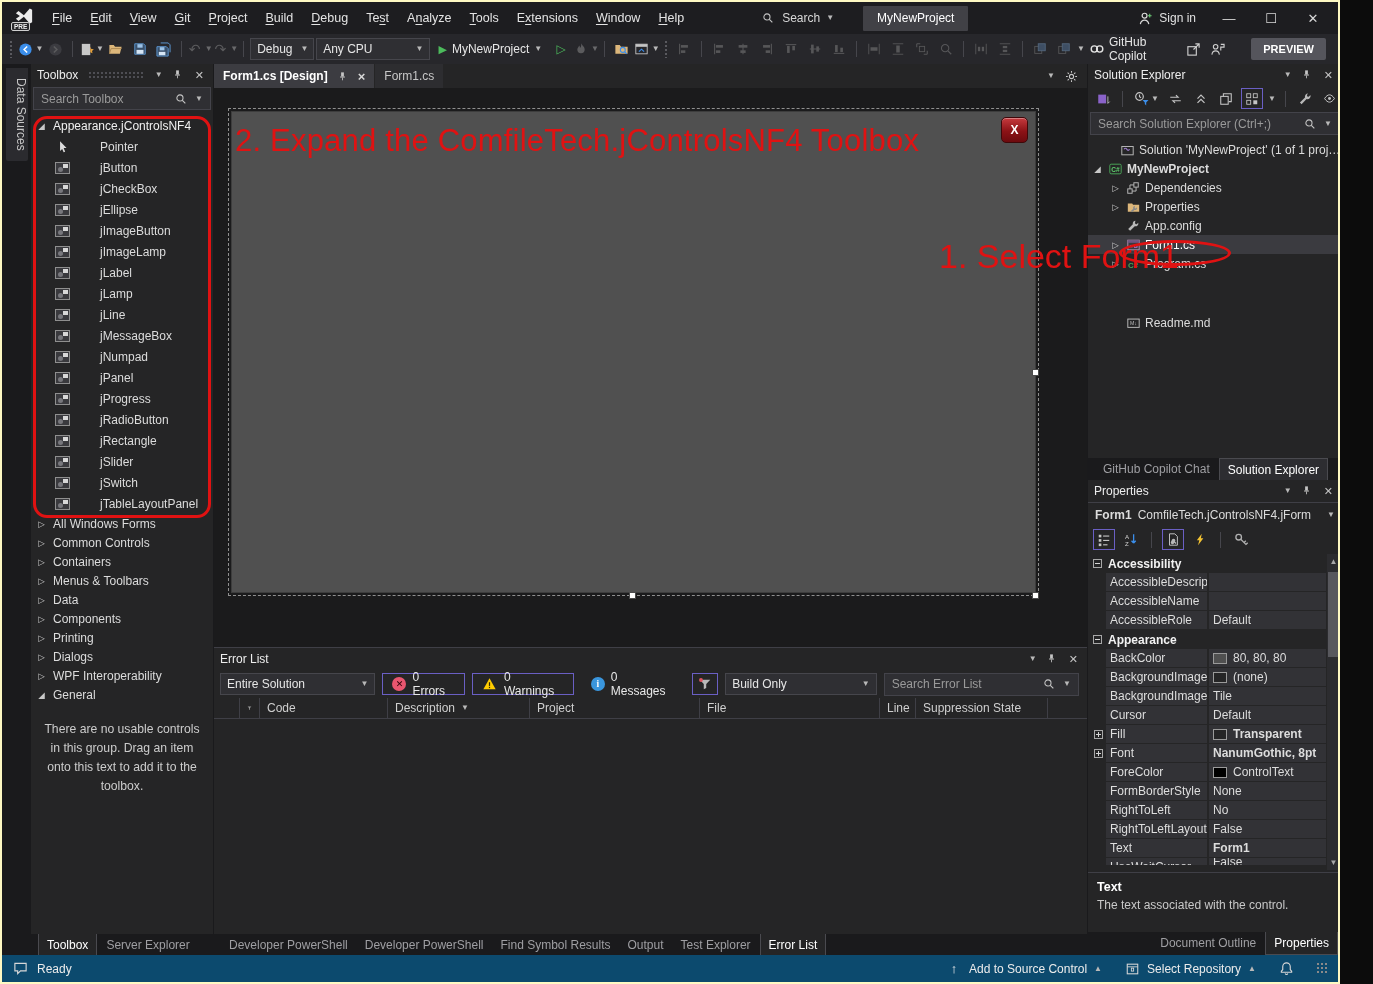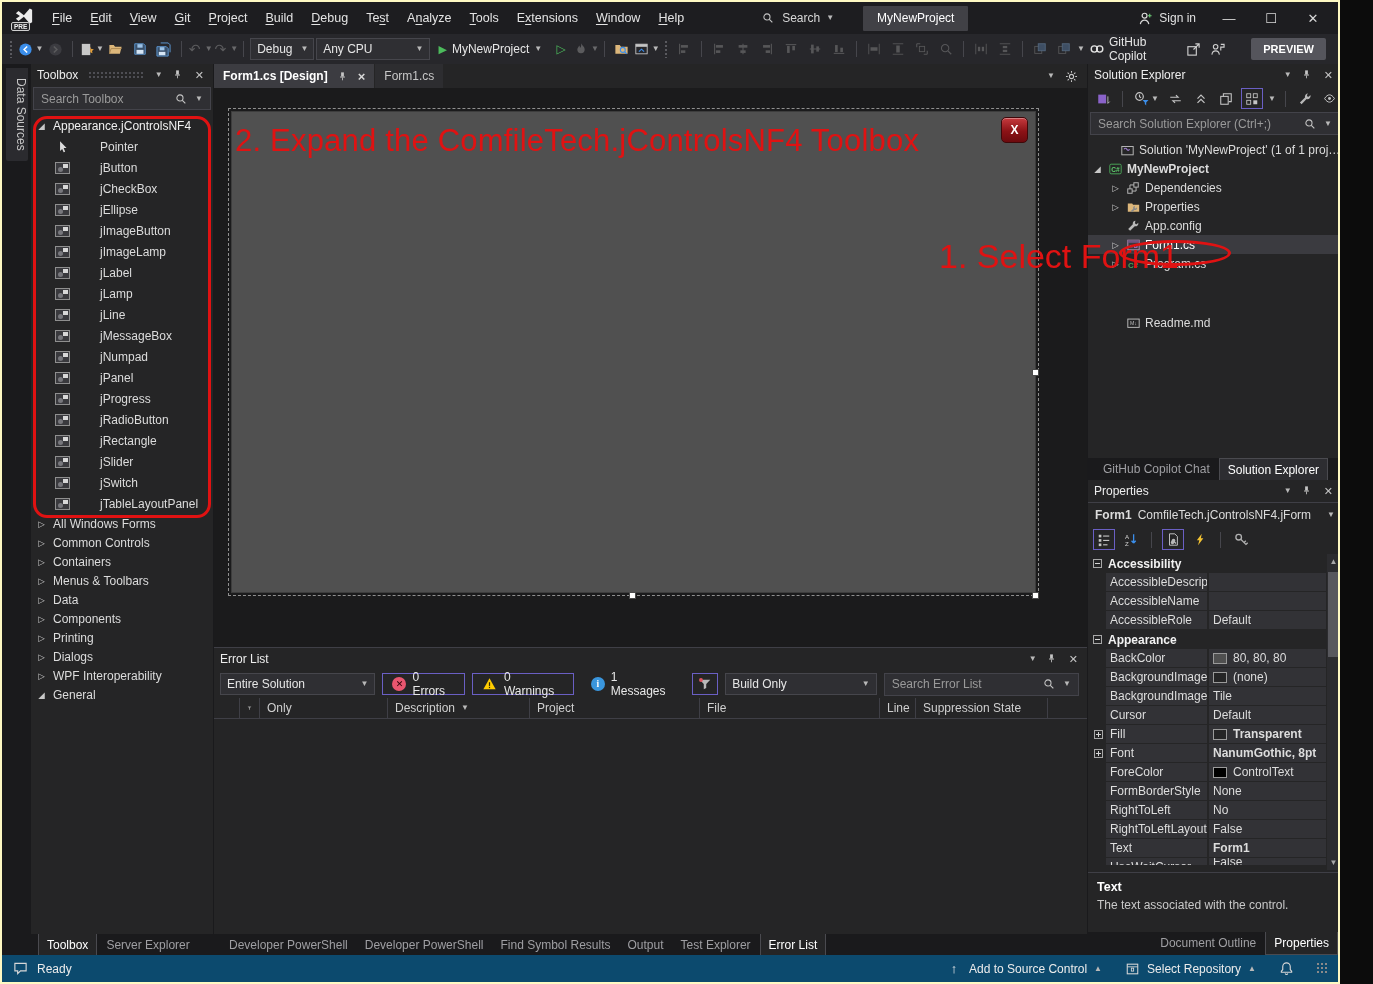"1 Messages" span { text: 1 -> 0 }
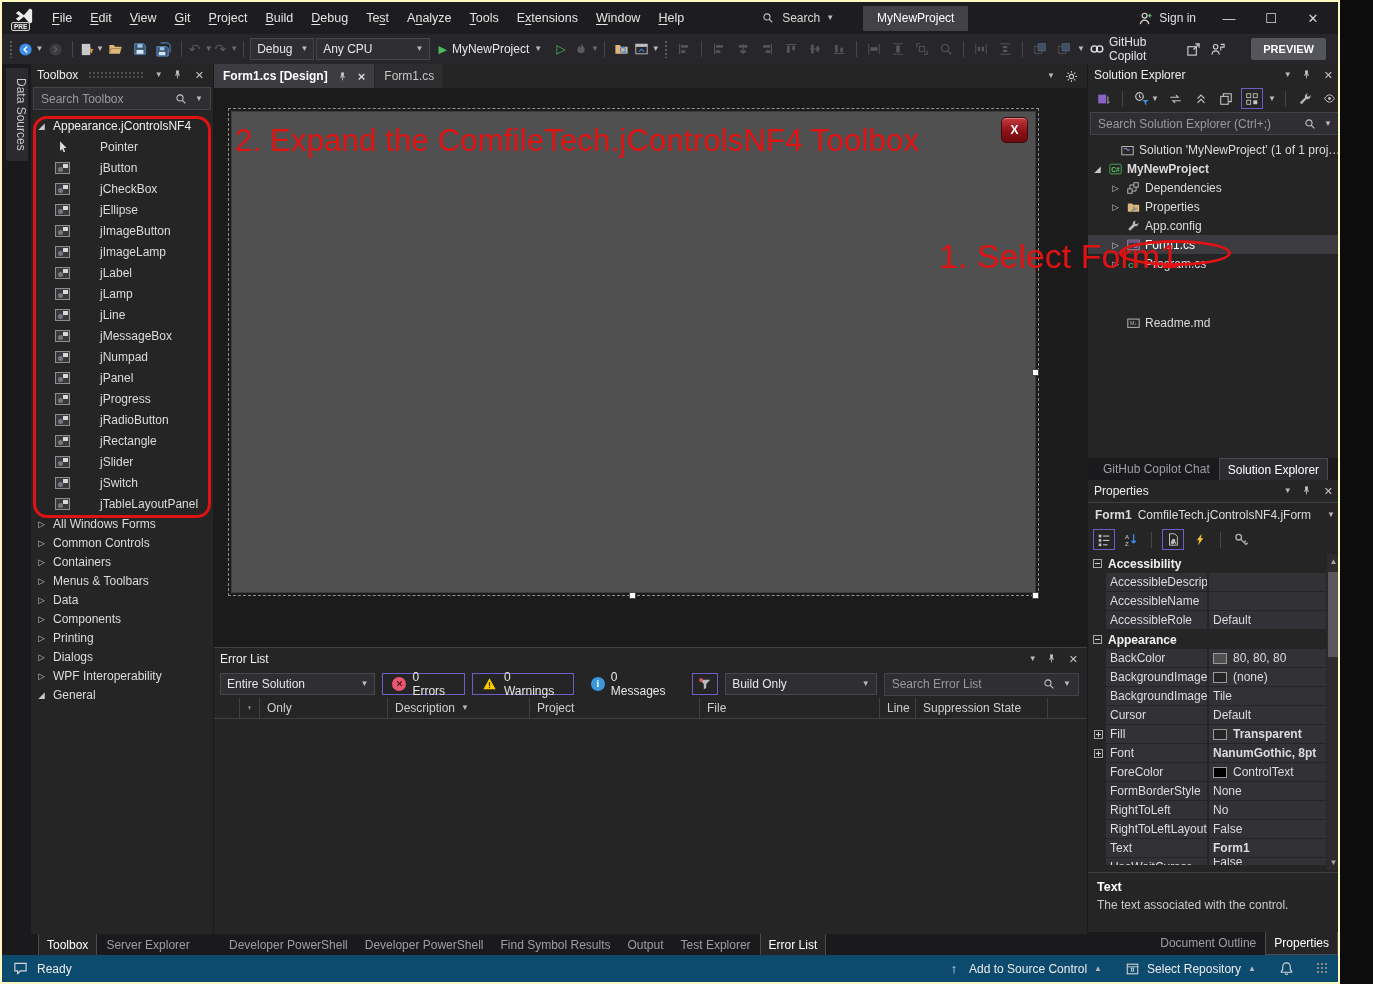"Only" span { text: Only -> Code }
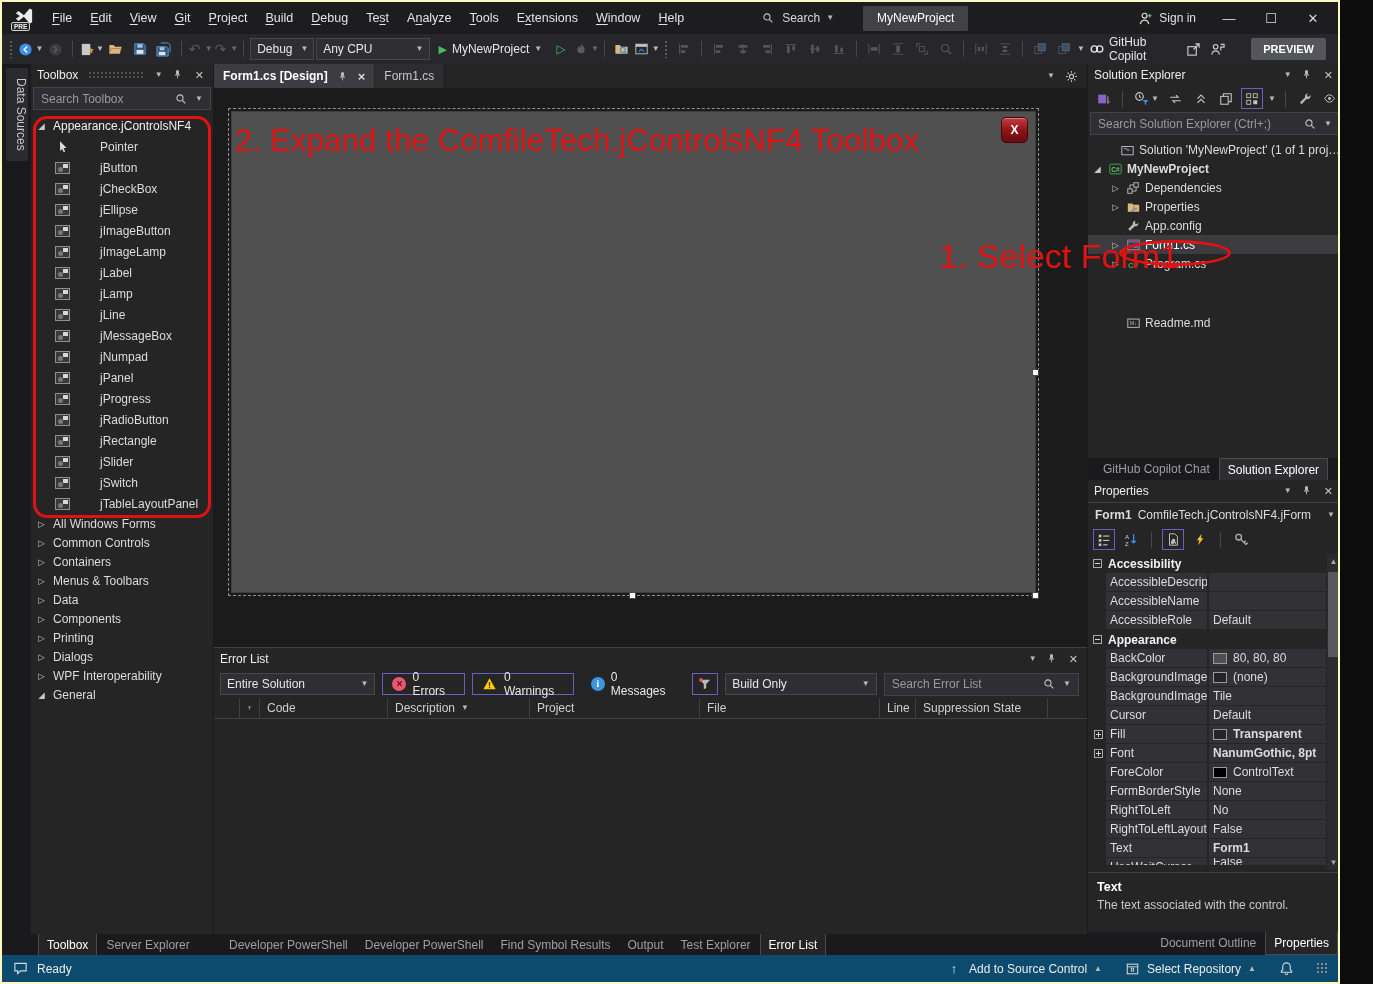"There are no usable controls" div.tb-empty { html: none -> <div>There are no usable controls in this group. Drag an item onto this text to add it to the toolbox.</div> }
